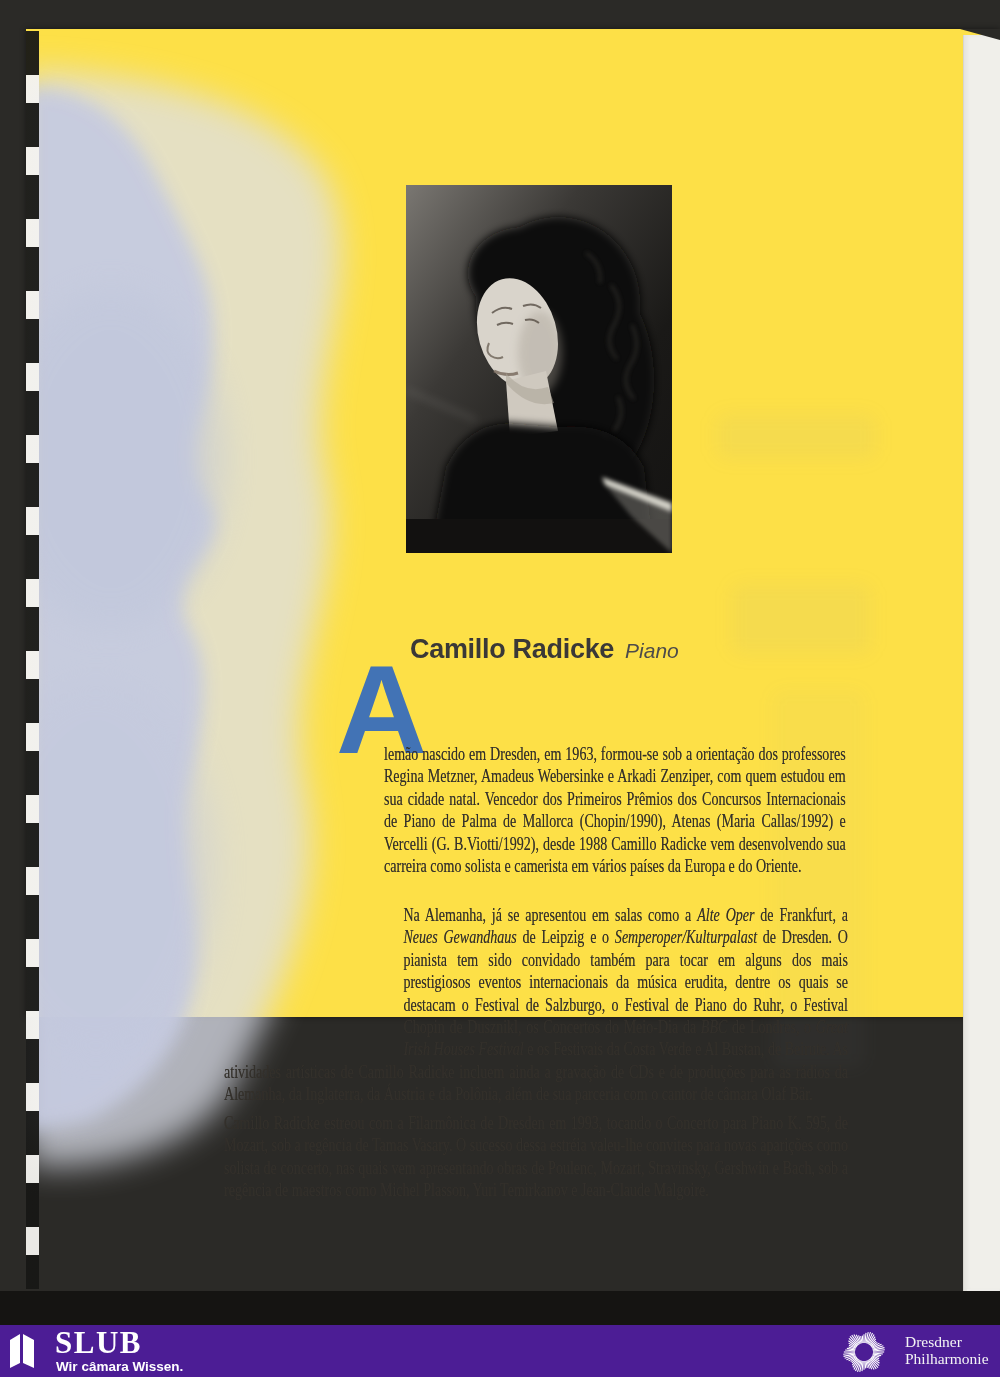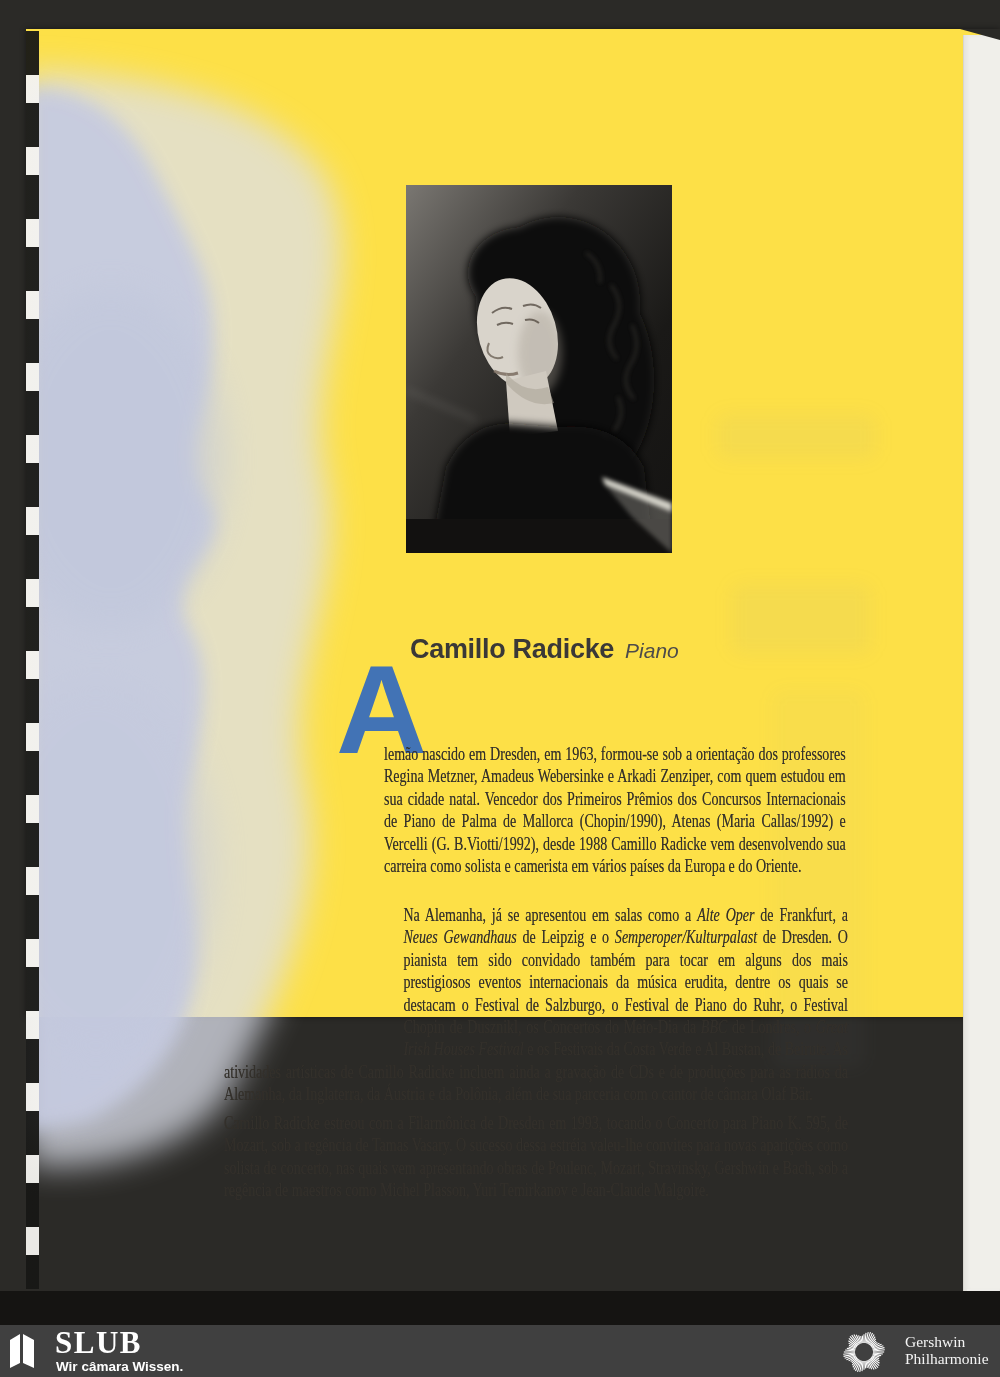"SLUB" .footer { background: #404040 -> #4c1d95 }
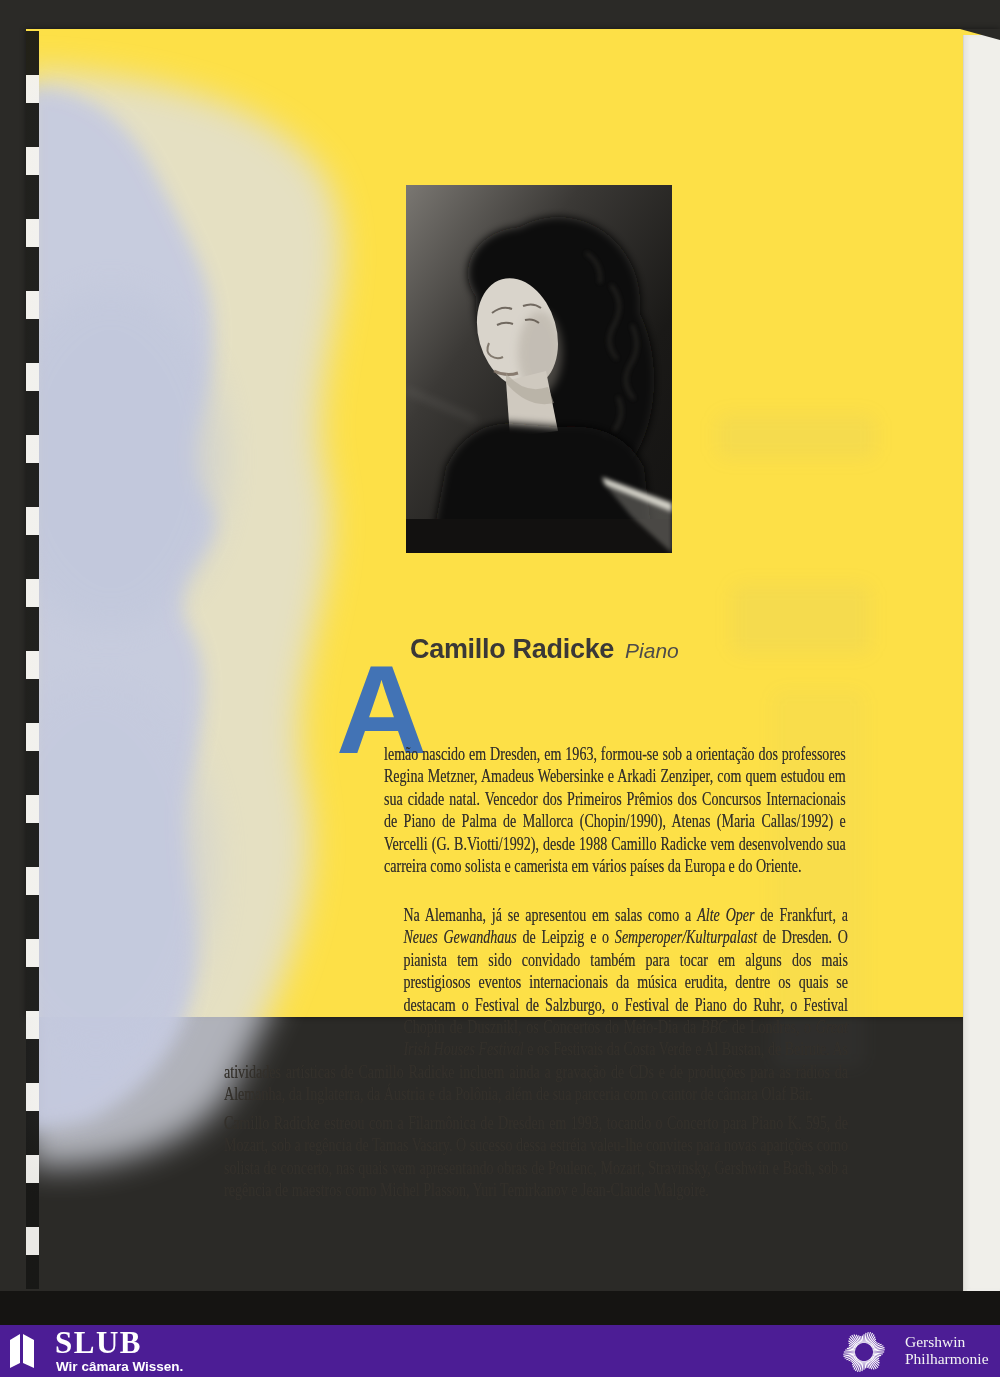"Gershwin" div { text: Gershwin -> Dresdner }
